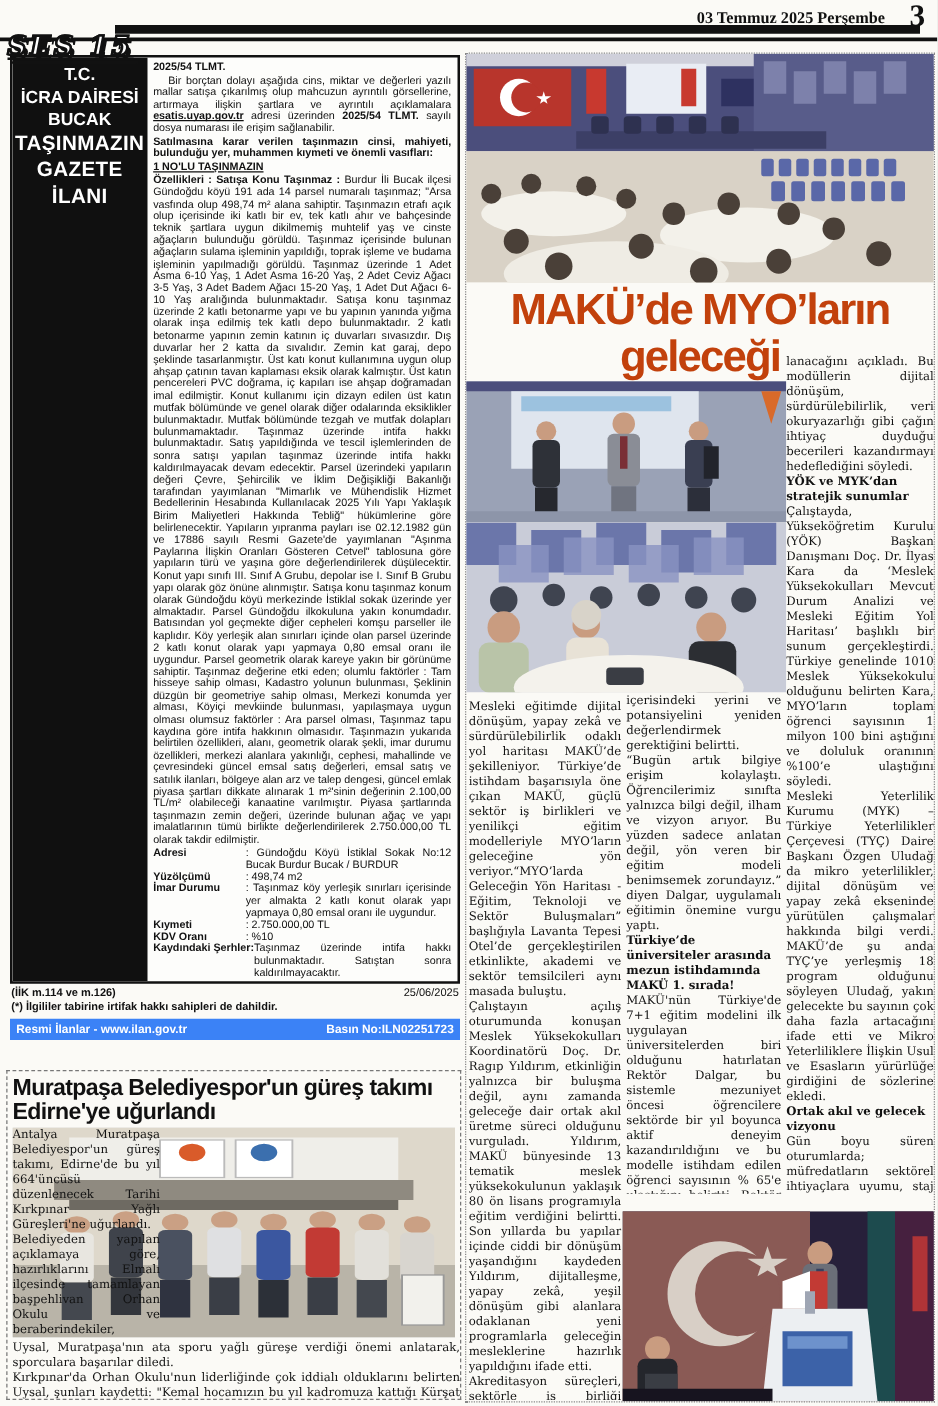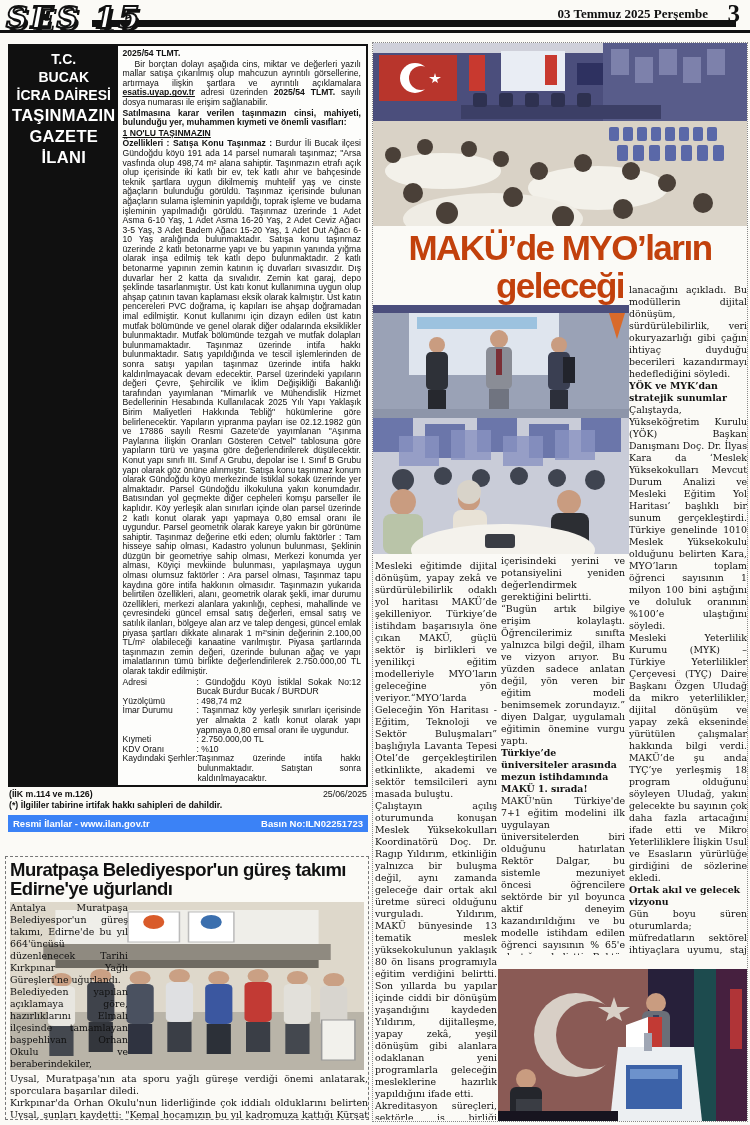"SES 15" .masthead-logo { font-size: 30px -> 21px; text-decoration: none -> underline; top: 0 -> 24px }
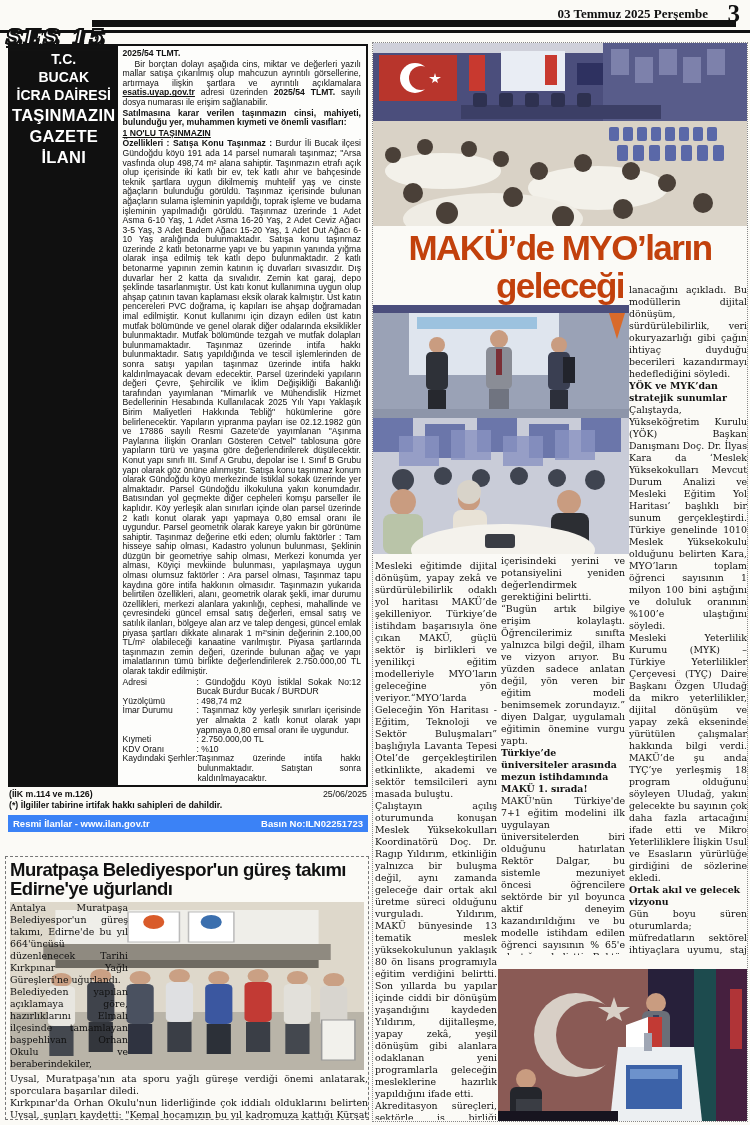"BUCAK" div.l { order: before "İCRA DAİRESİ" -> after "İCRA DAİRESİ" }
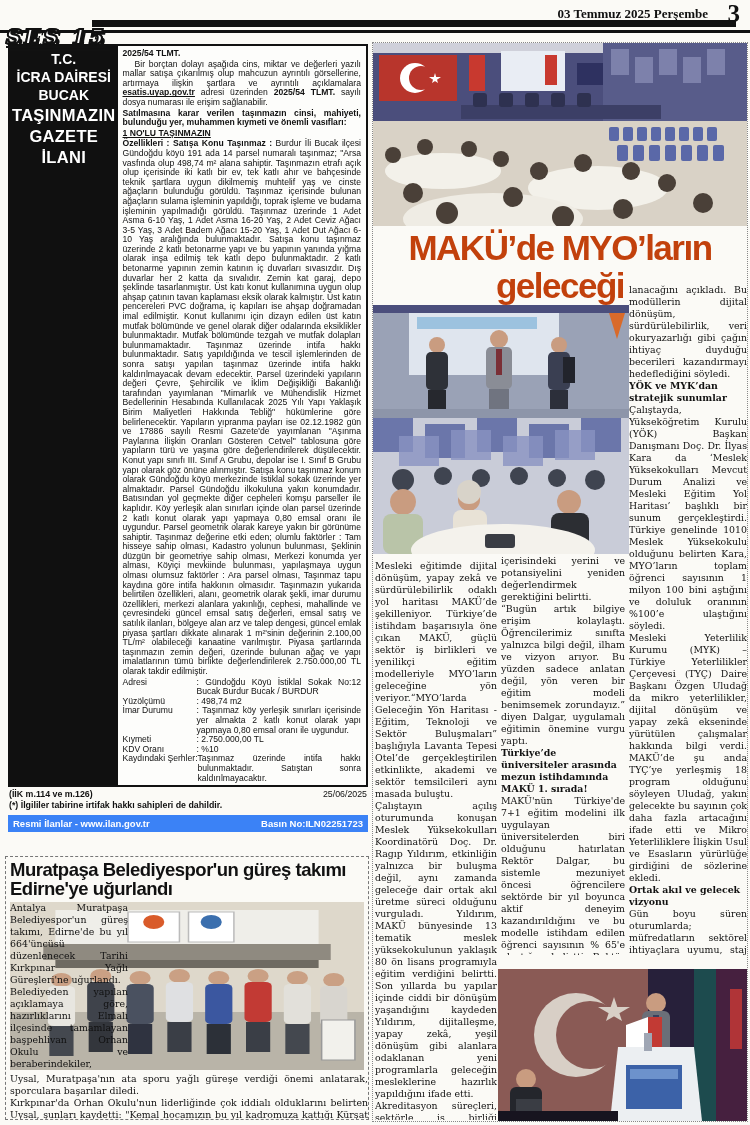"Adresi" .kv .k { font-weight: normal -> bold }
